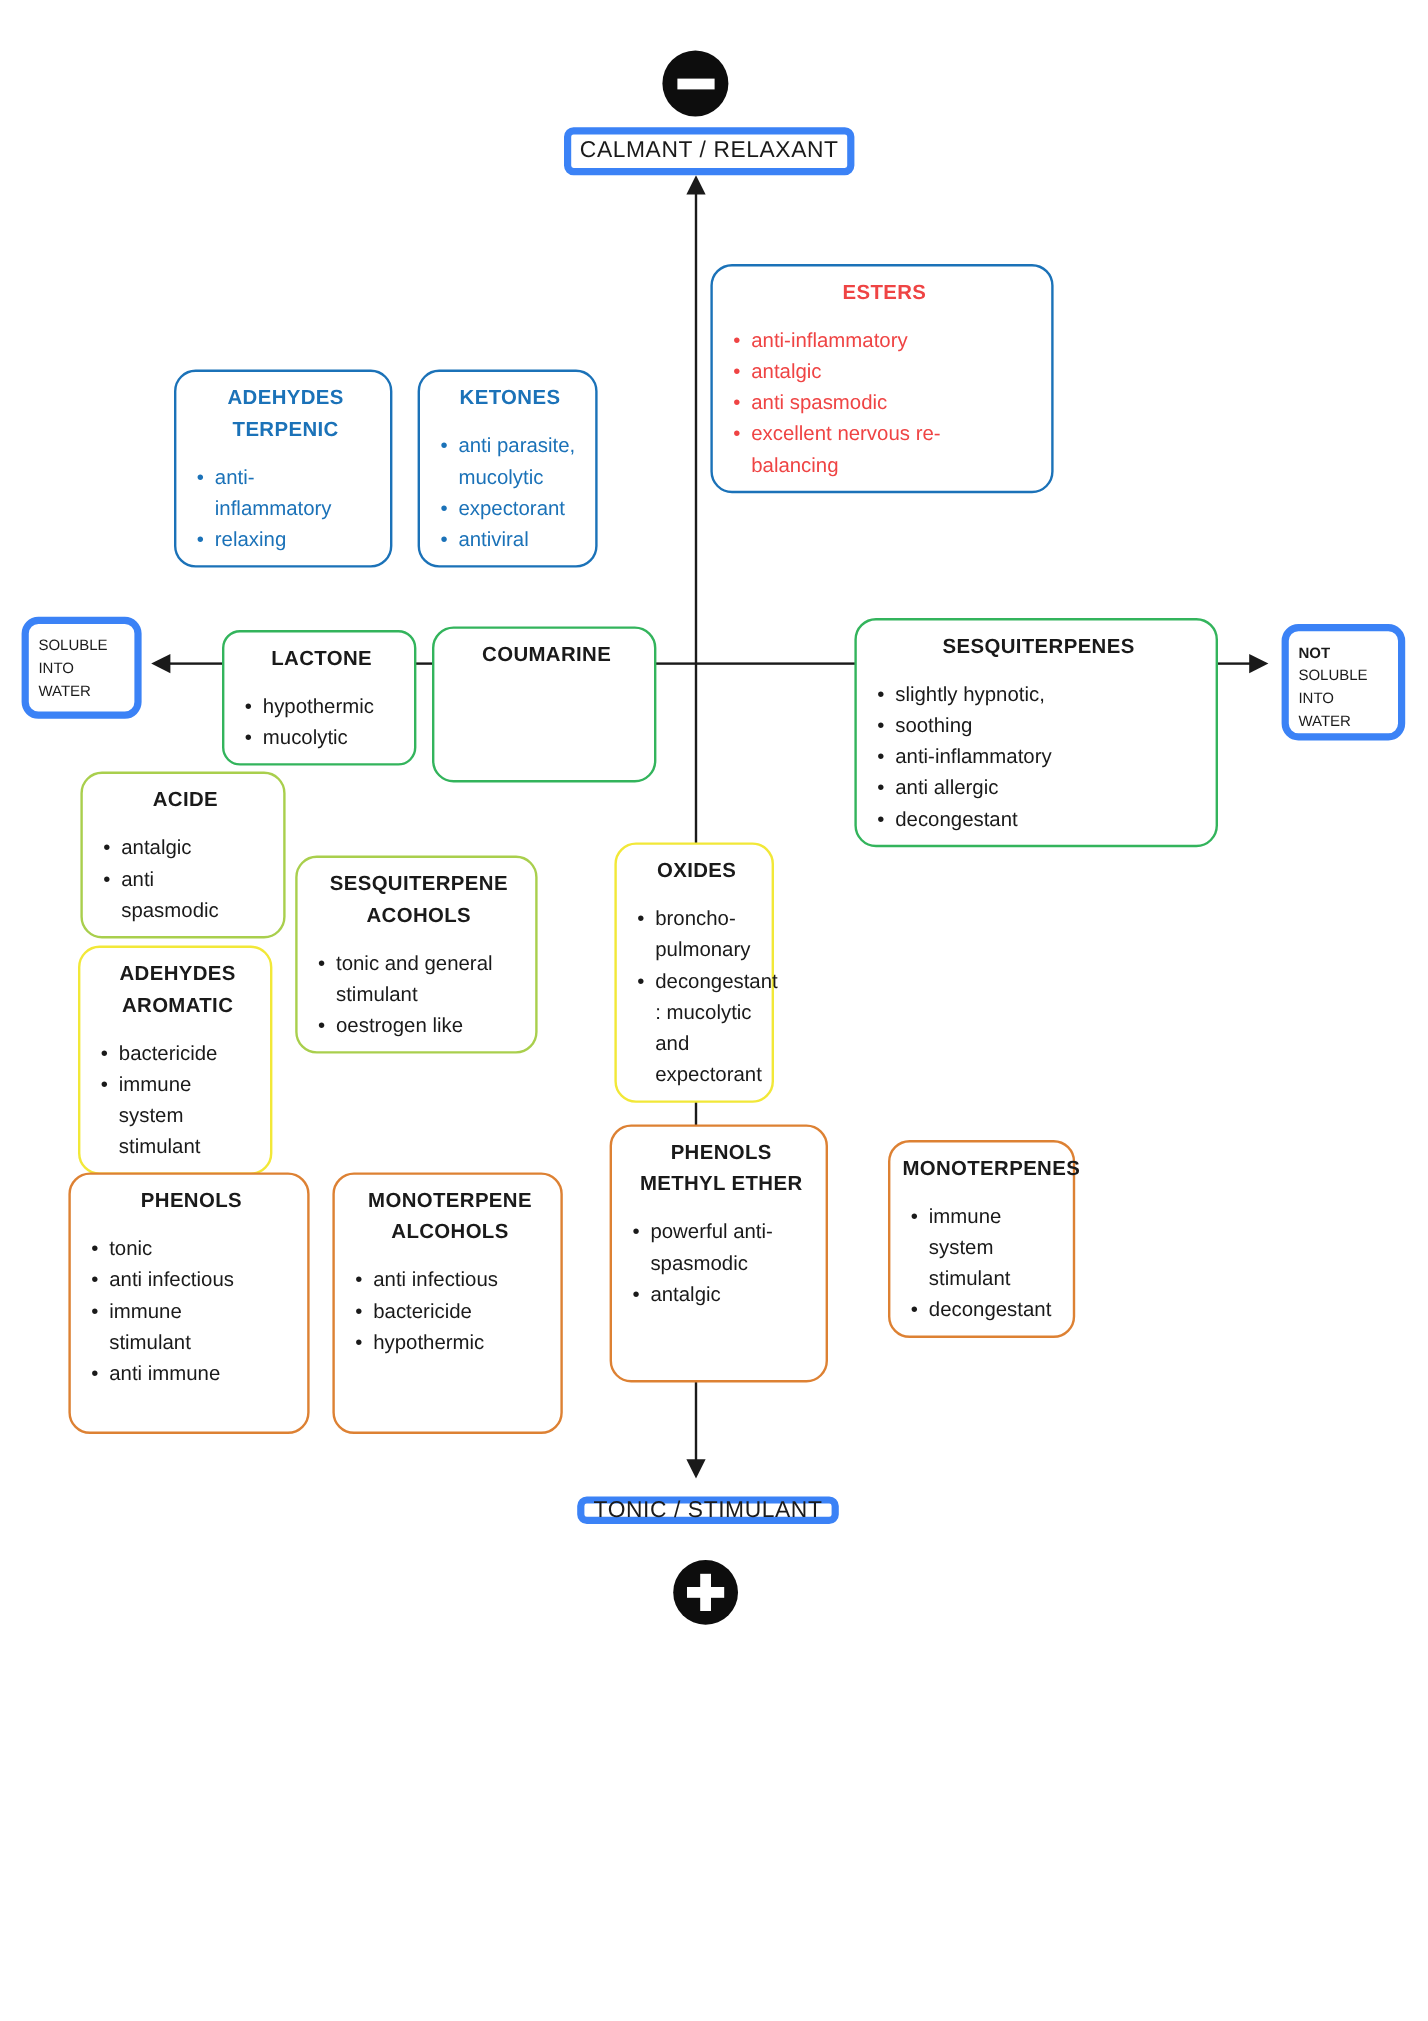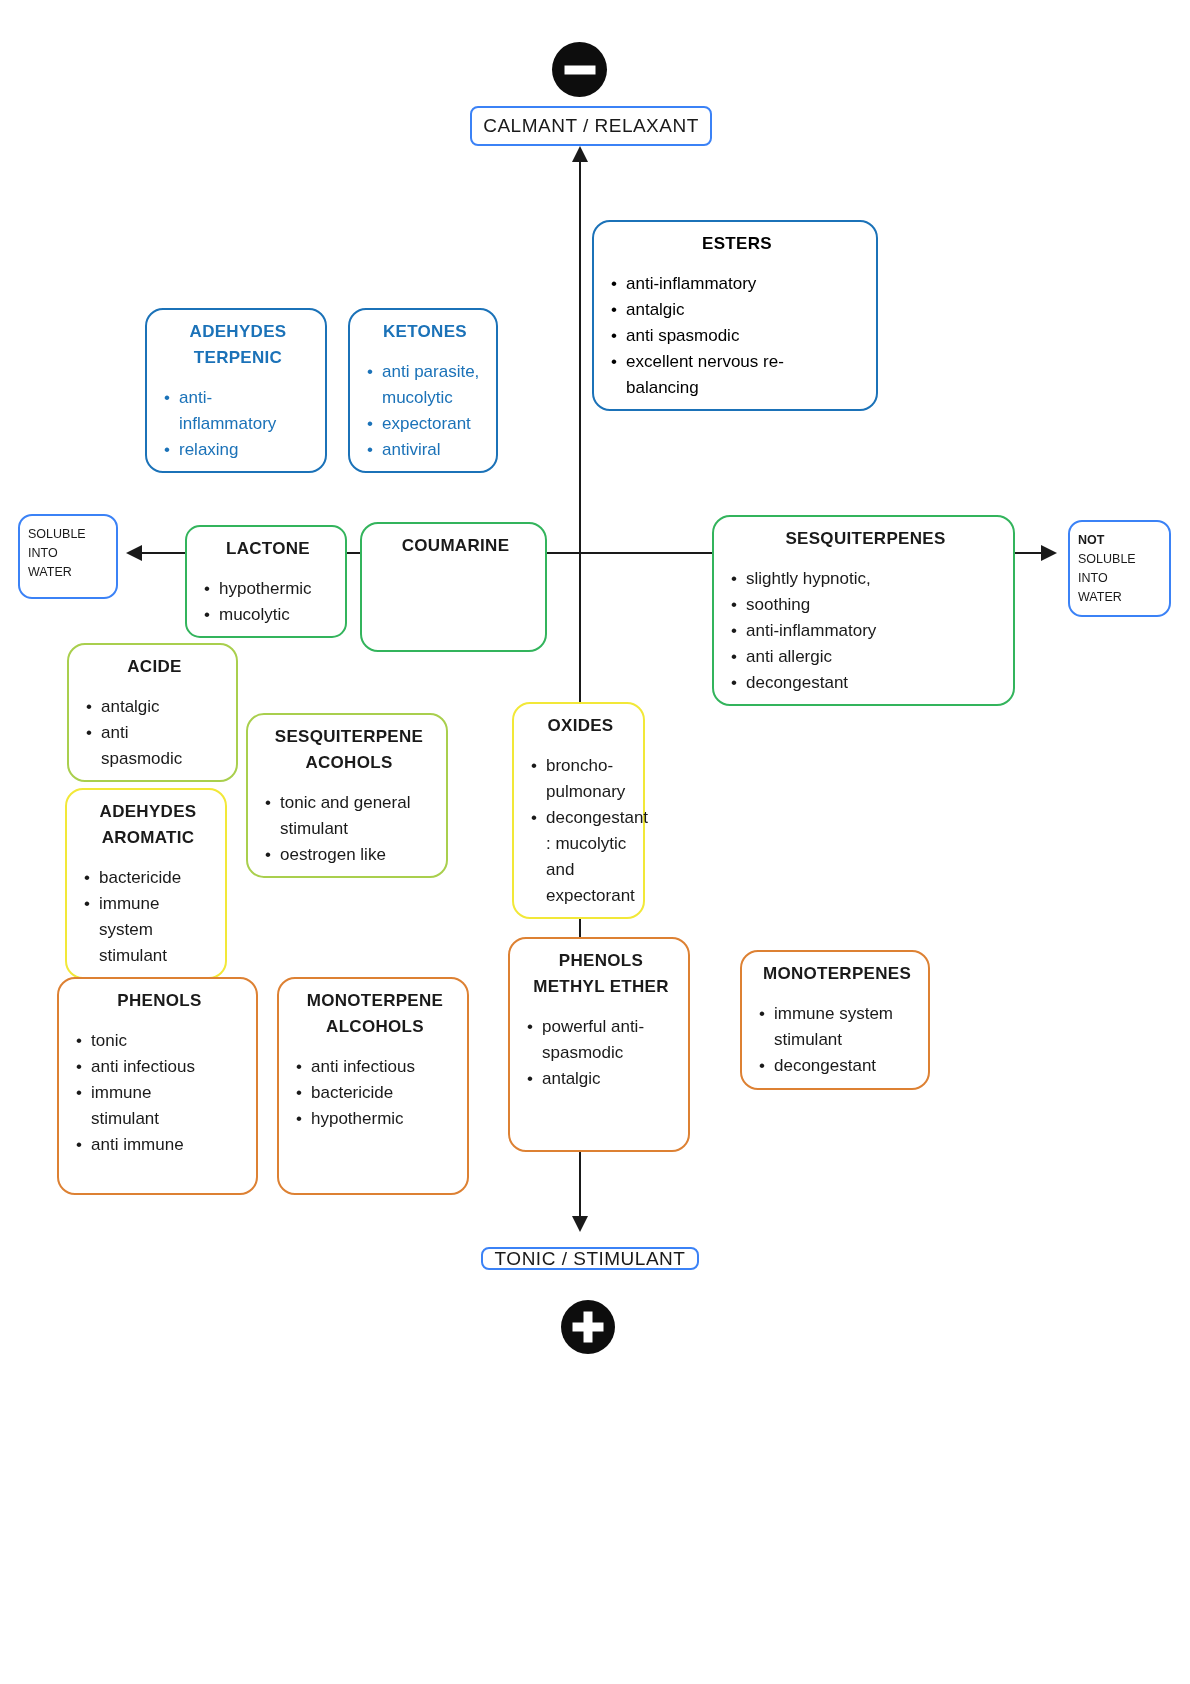"CALMANT / RELAXANT" .label-box { border: 2px solid #3b82f6 -> 6px solid #3b82f6 }
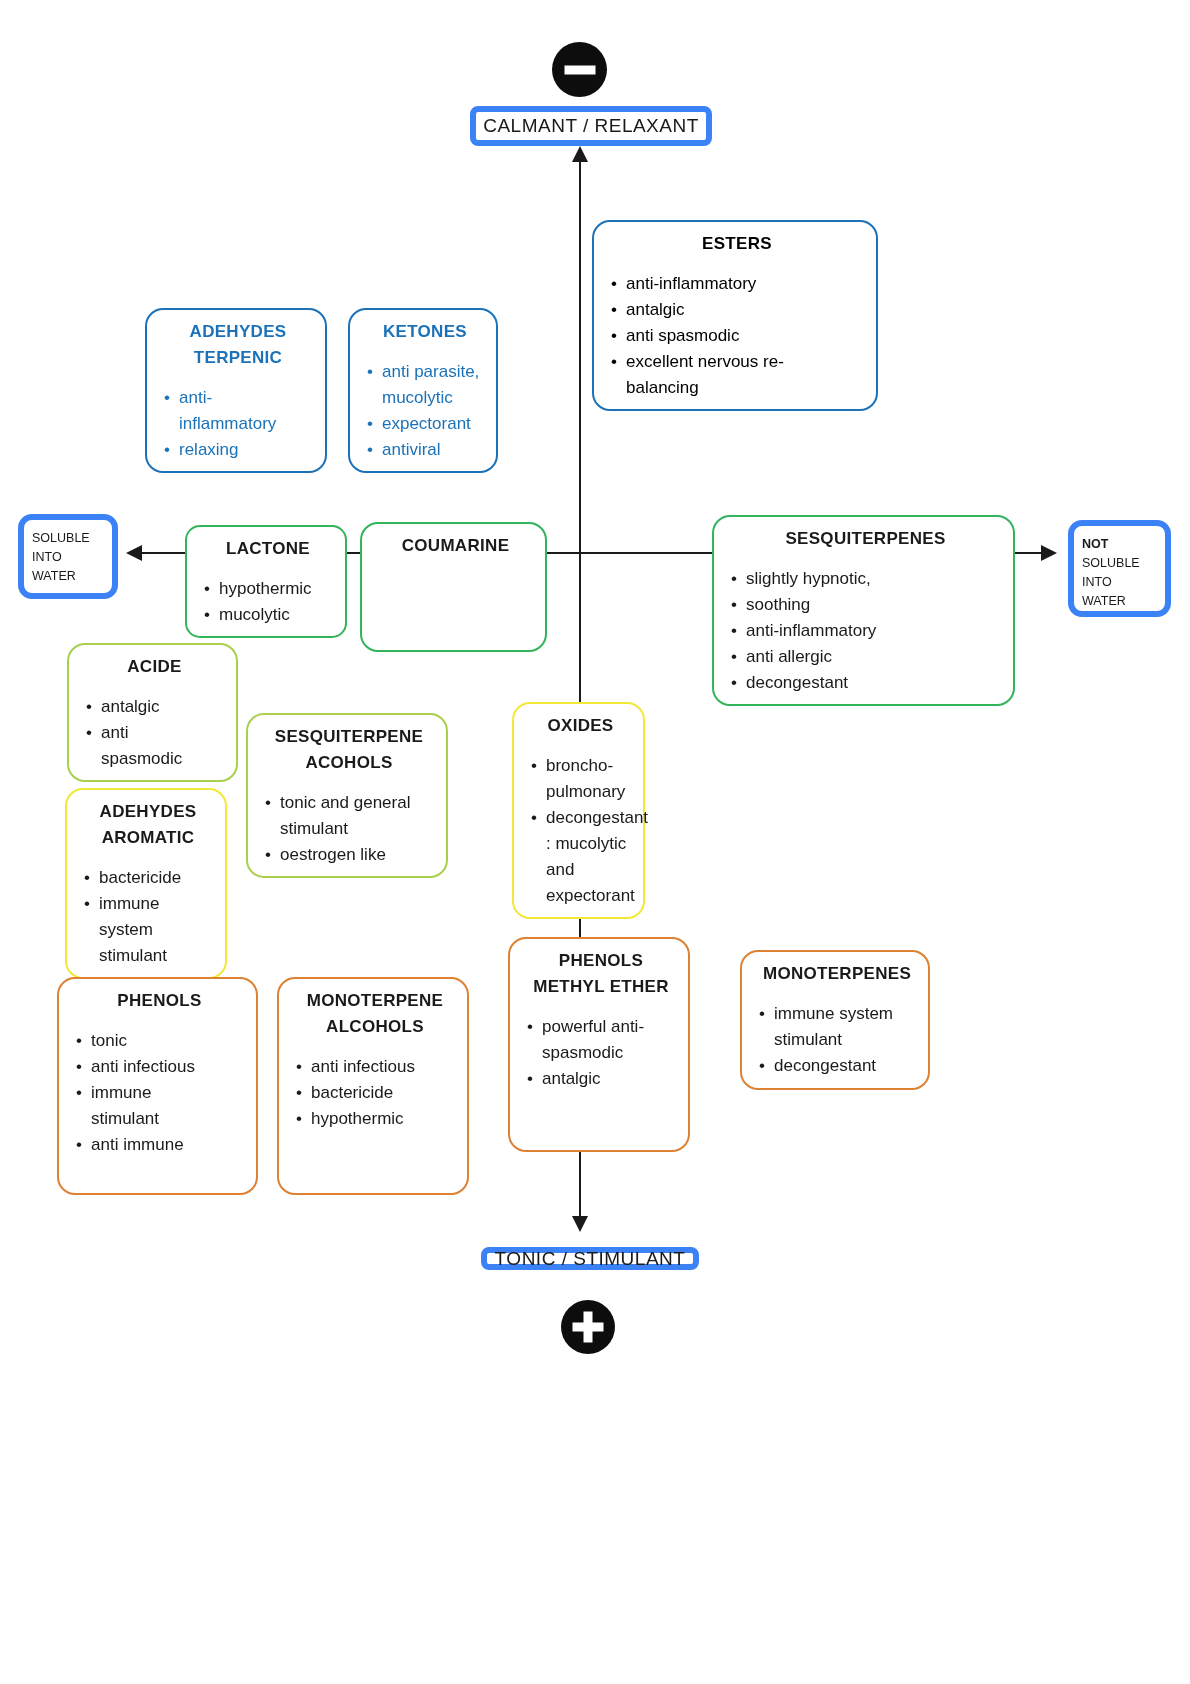"ESTERS" div.box { color: #000000 -> #ef4444 }
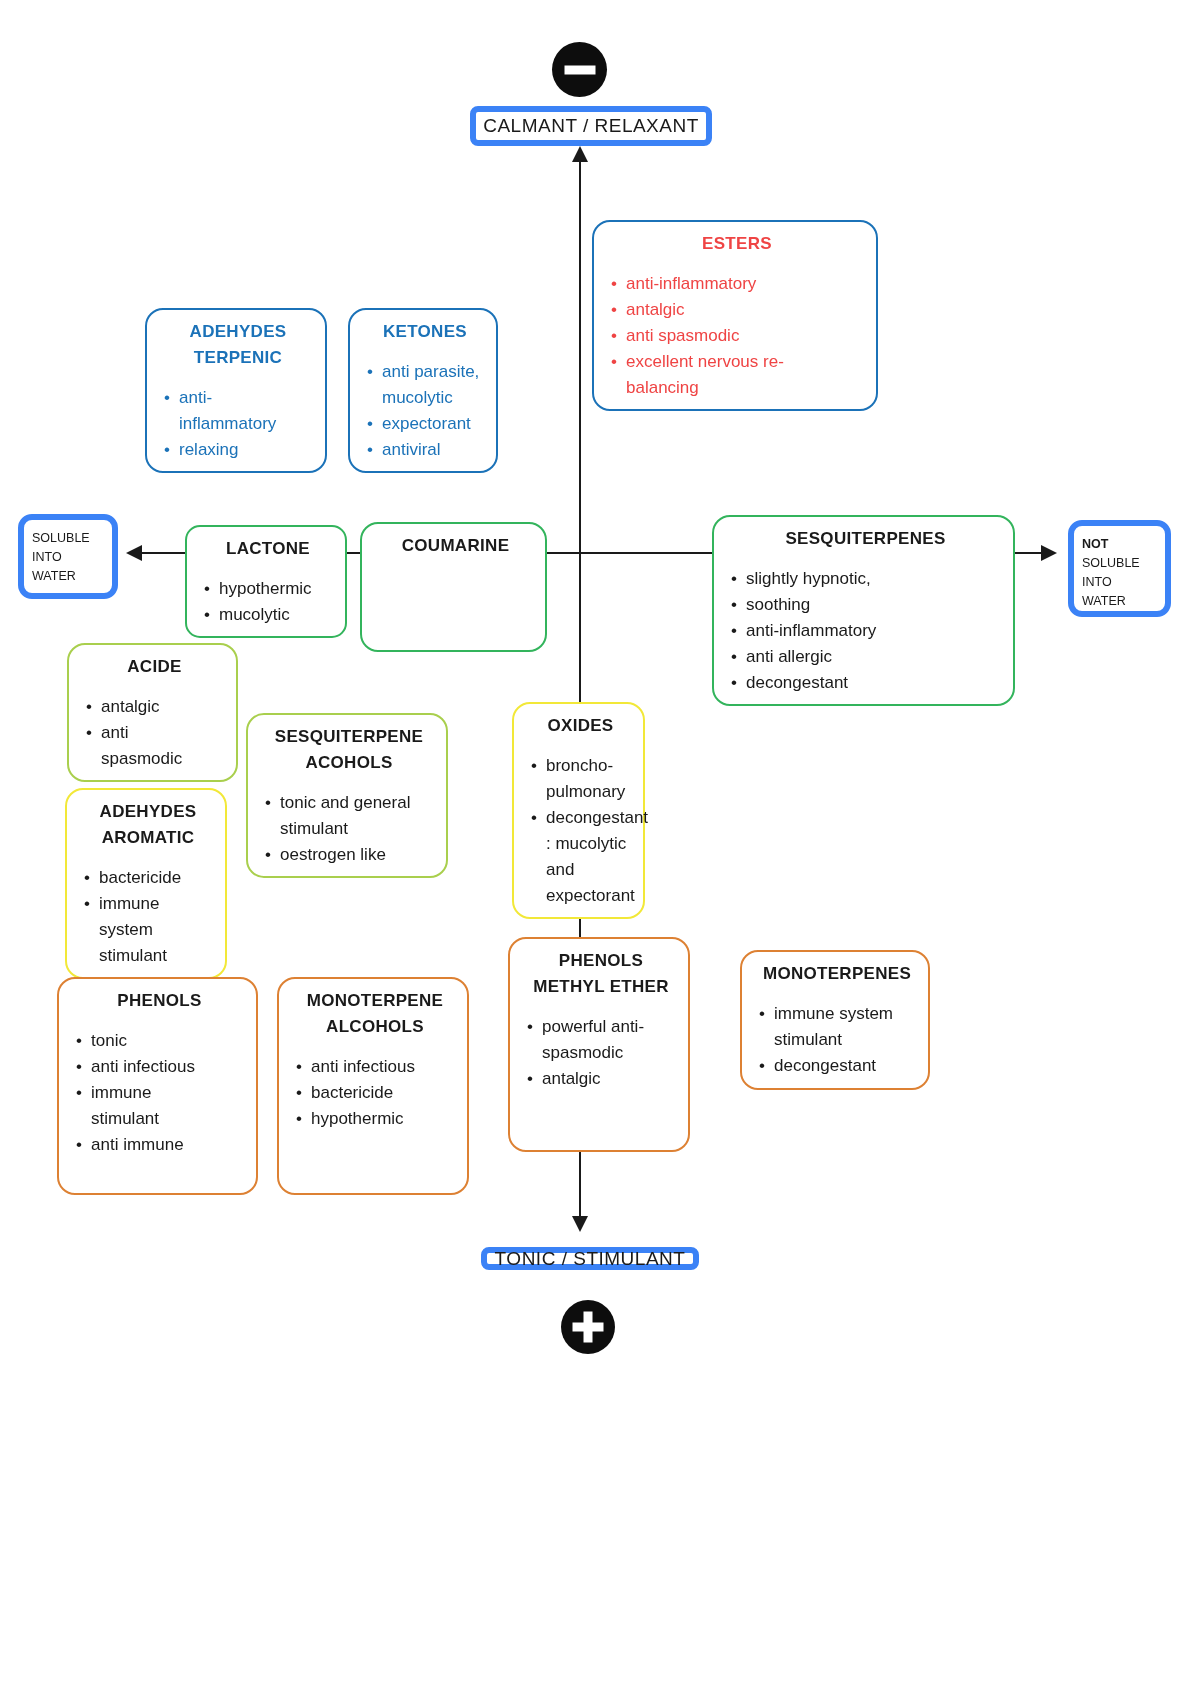"MONOTERPENES" div.box { width: 190px -> 156px }
